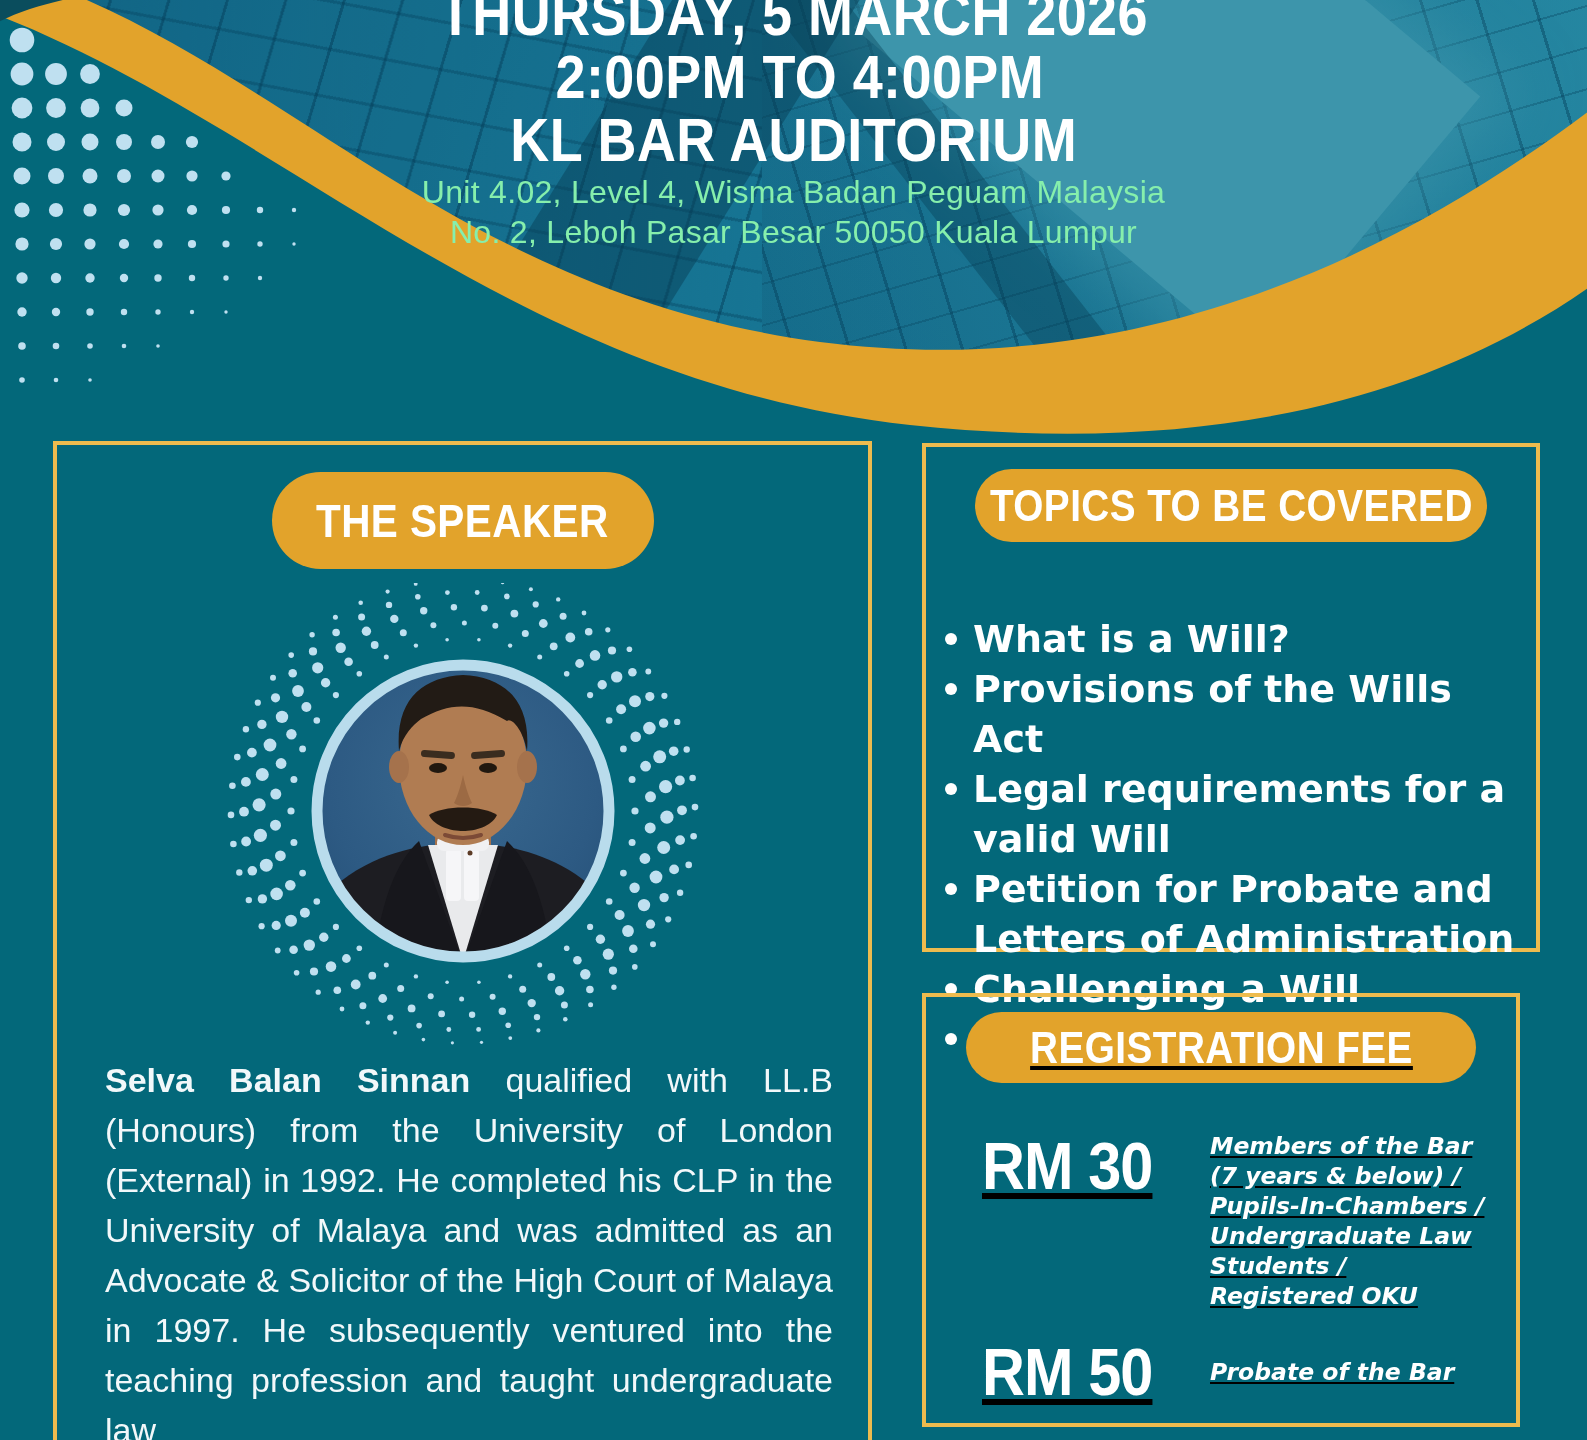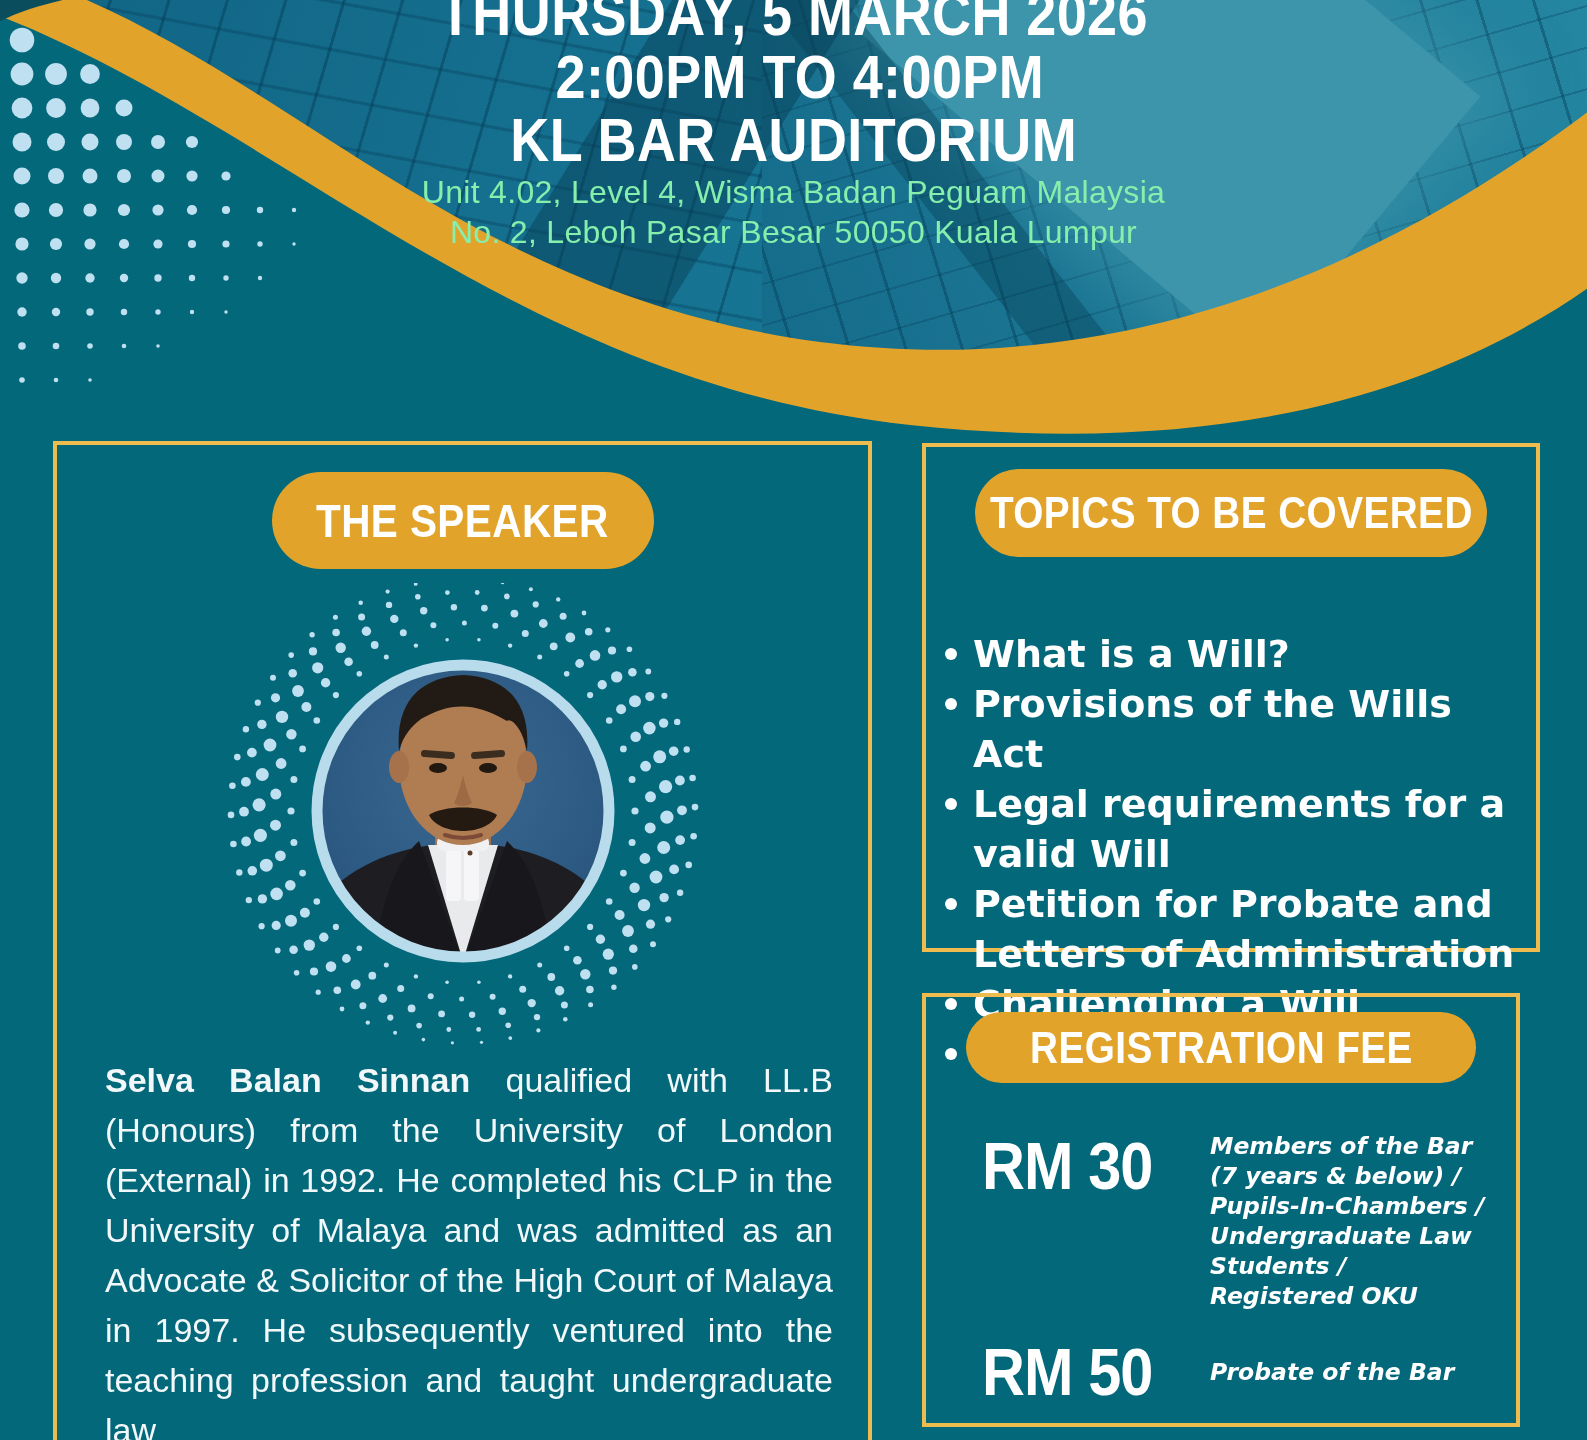"TOPICS TO BE COVERED" .pill-topics { height: 88px -> 73px }
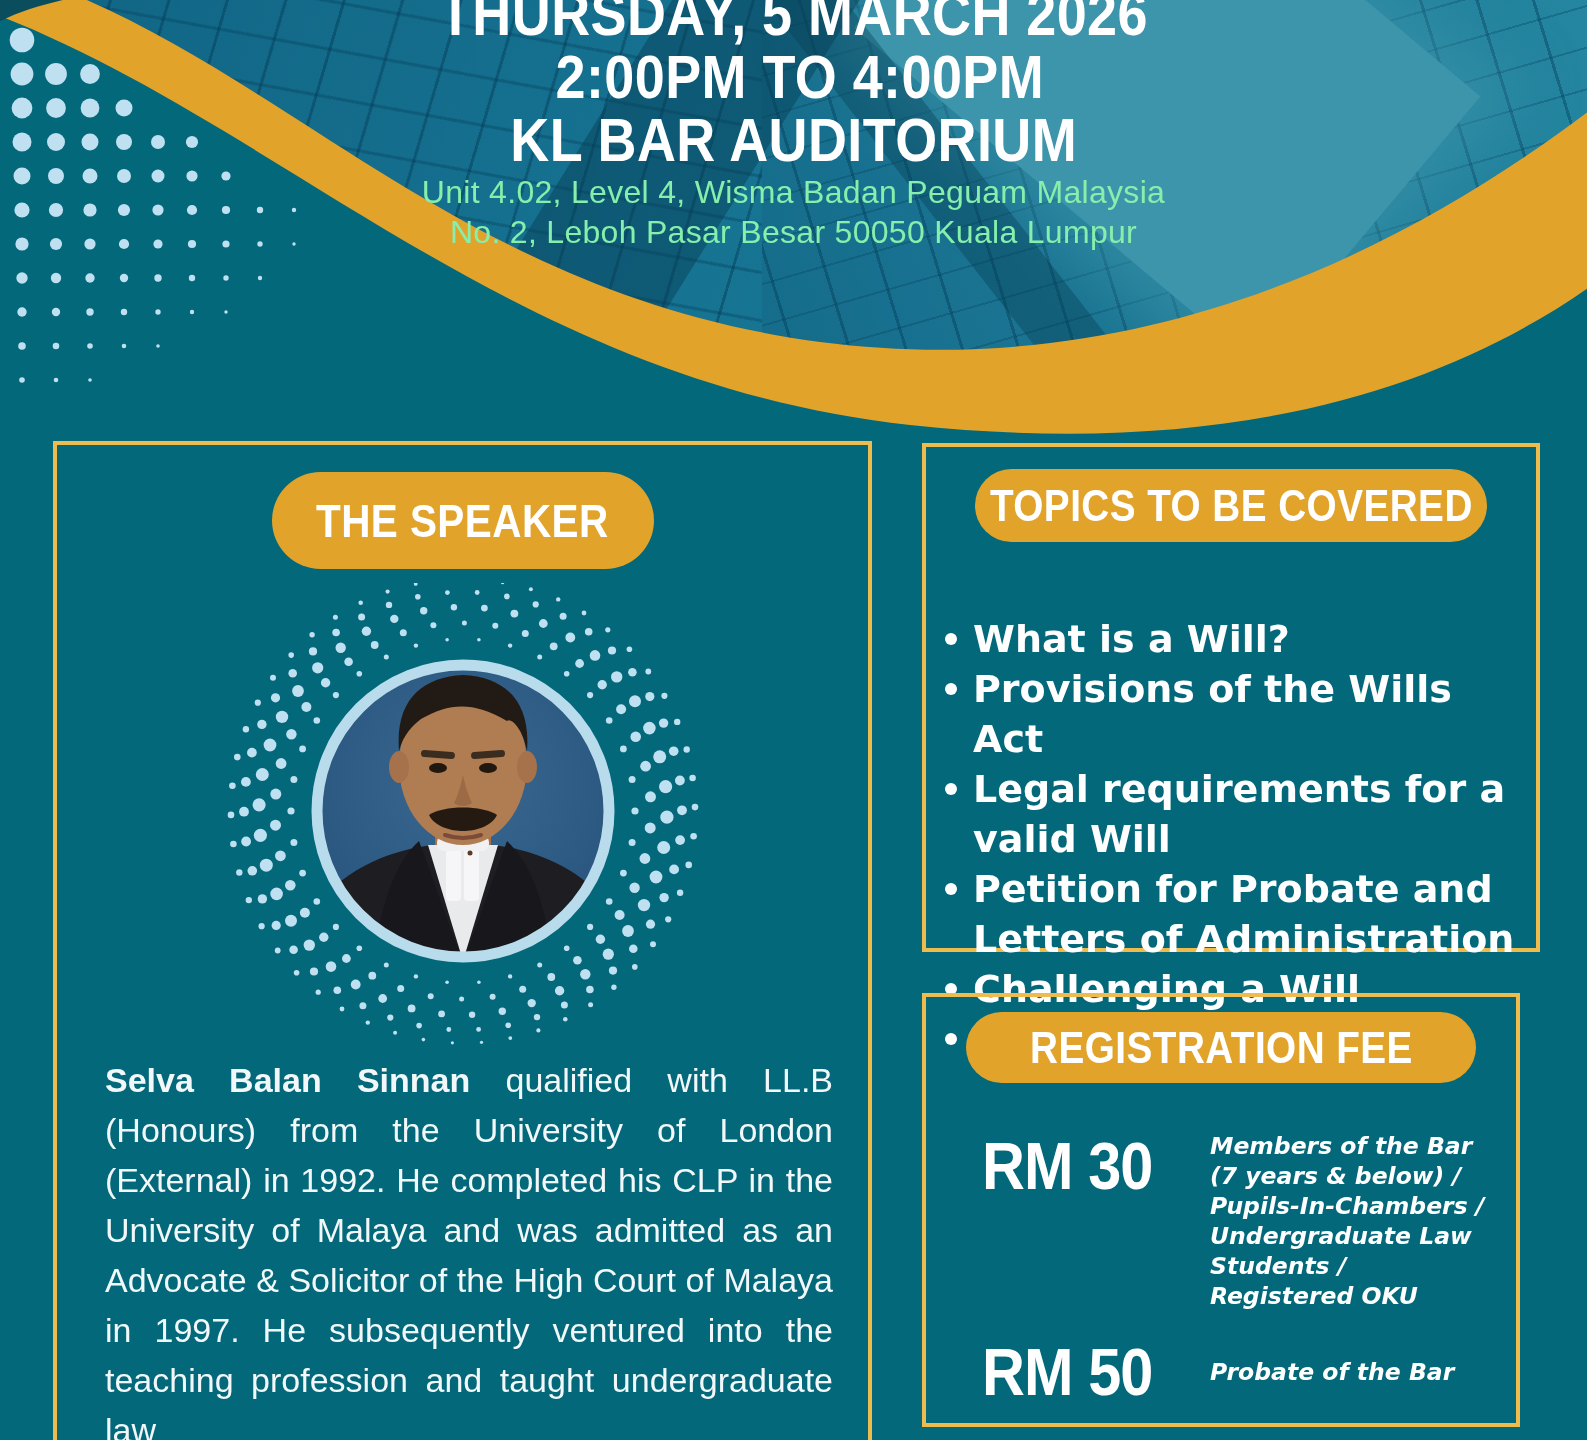"REGISTRATION FEE" .box-fees { text-decoration: none -> underline }
